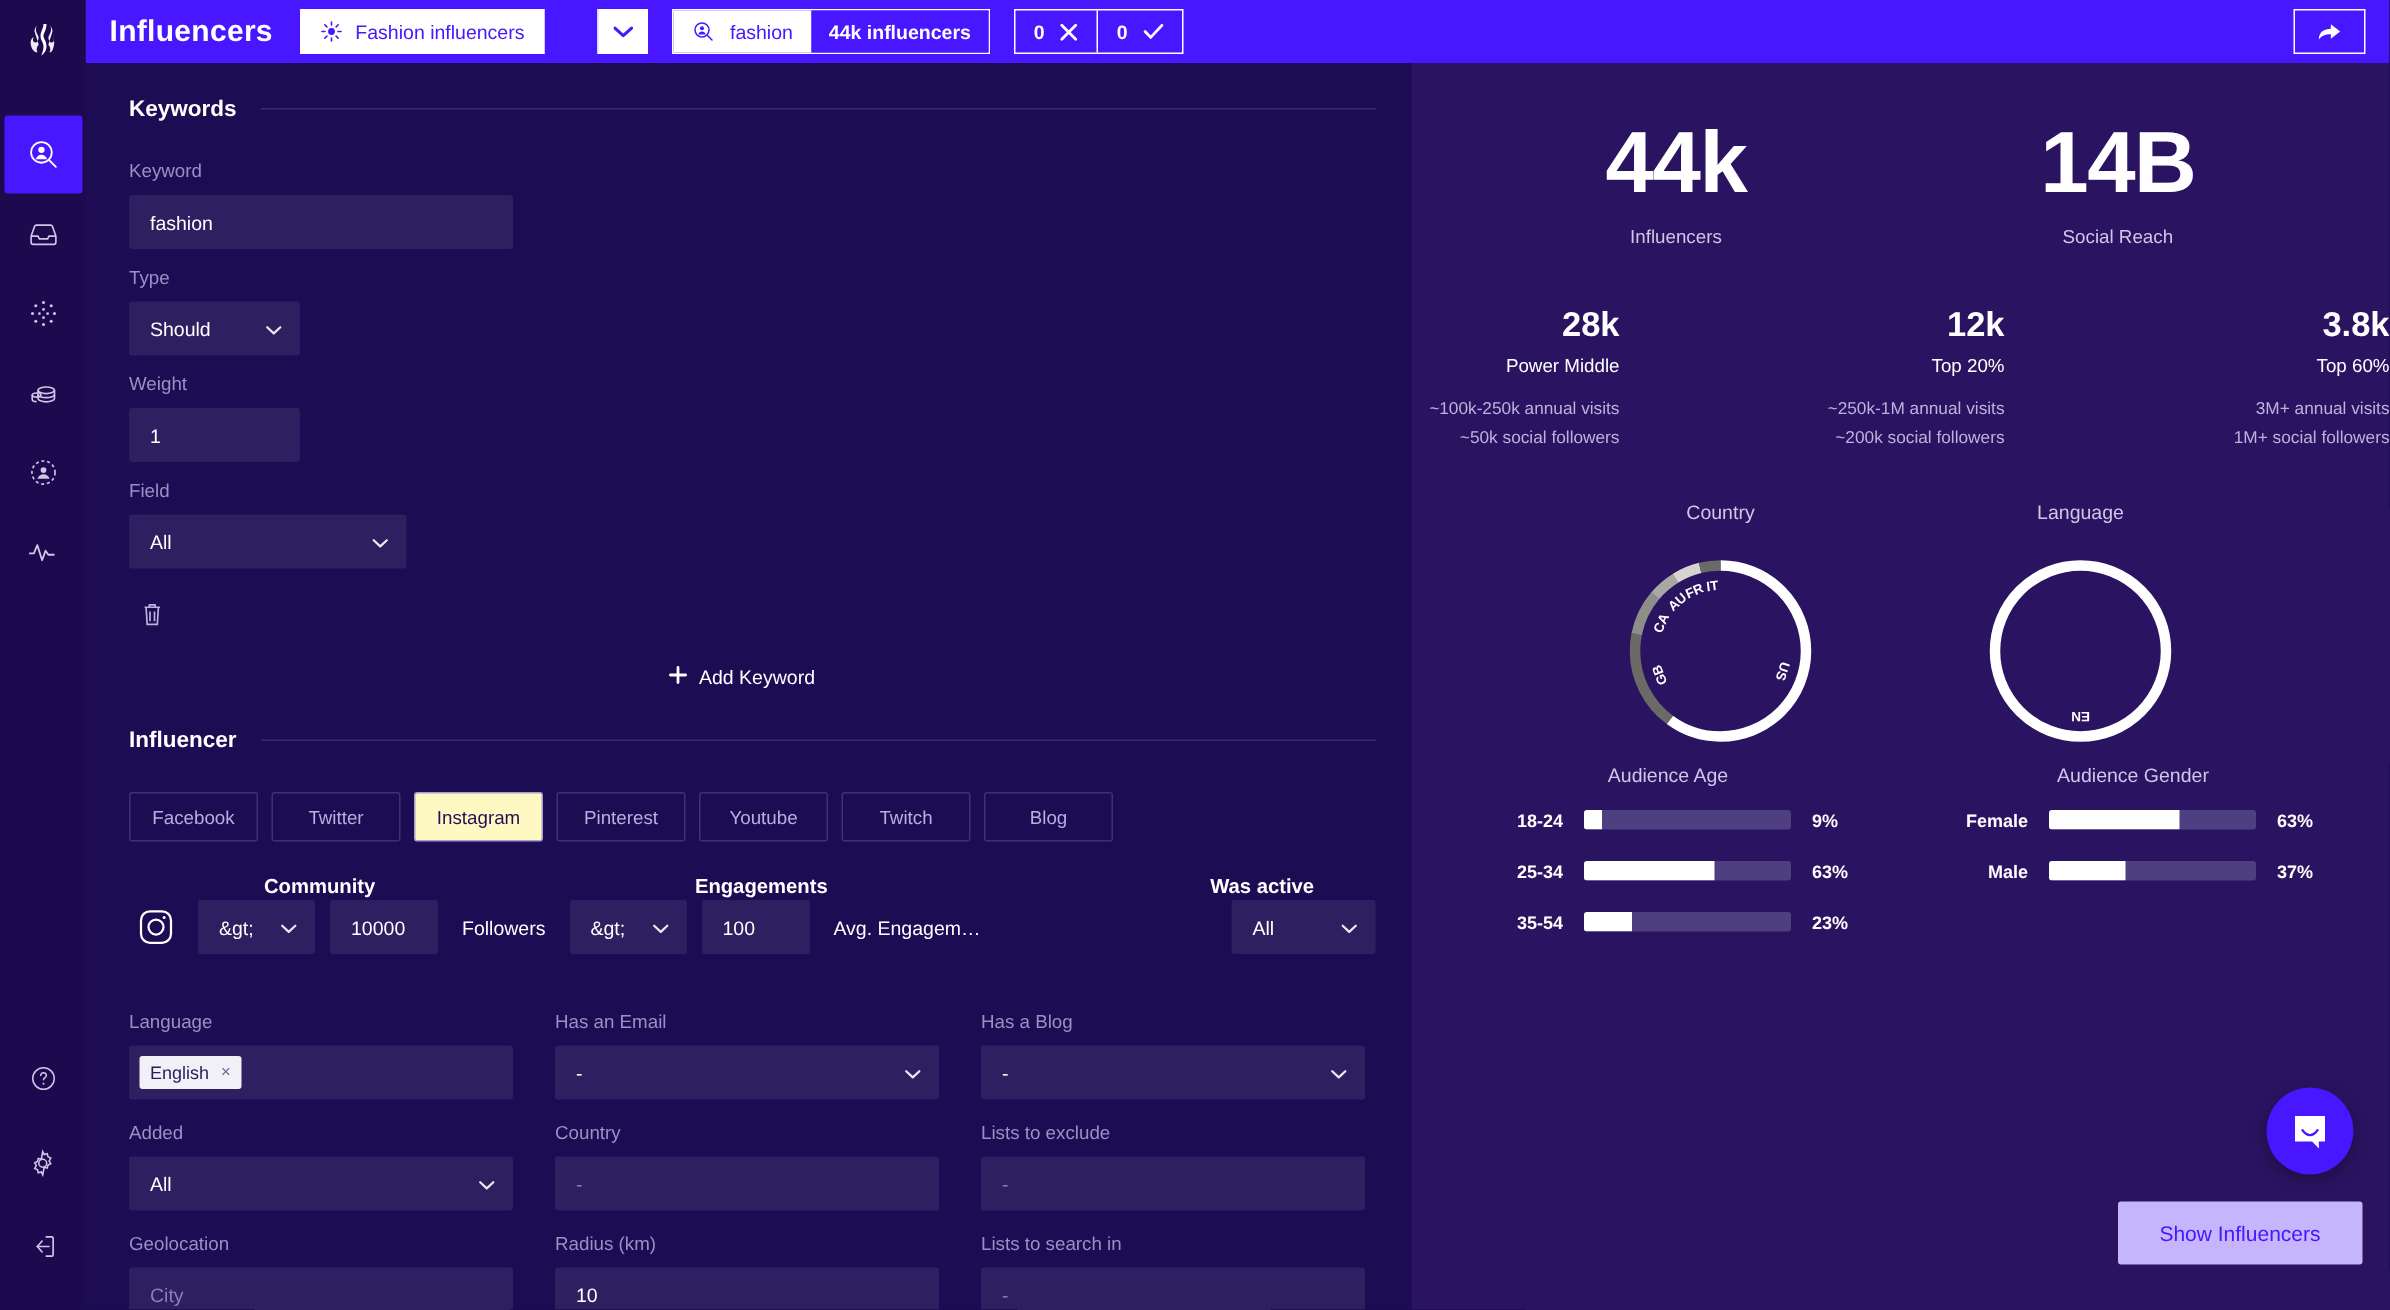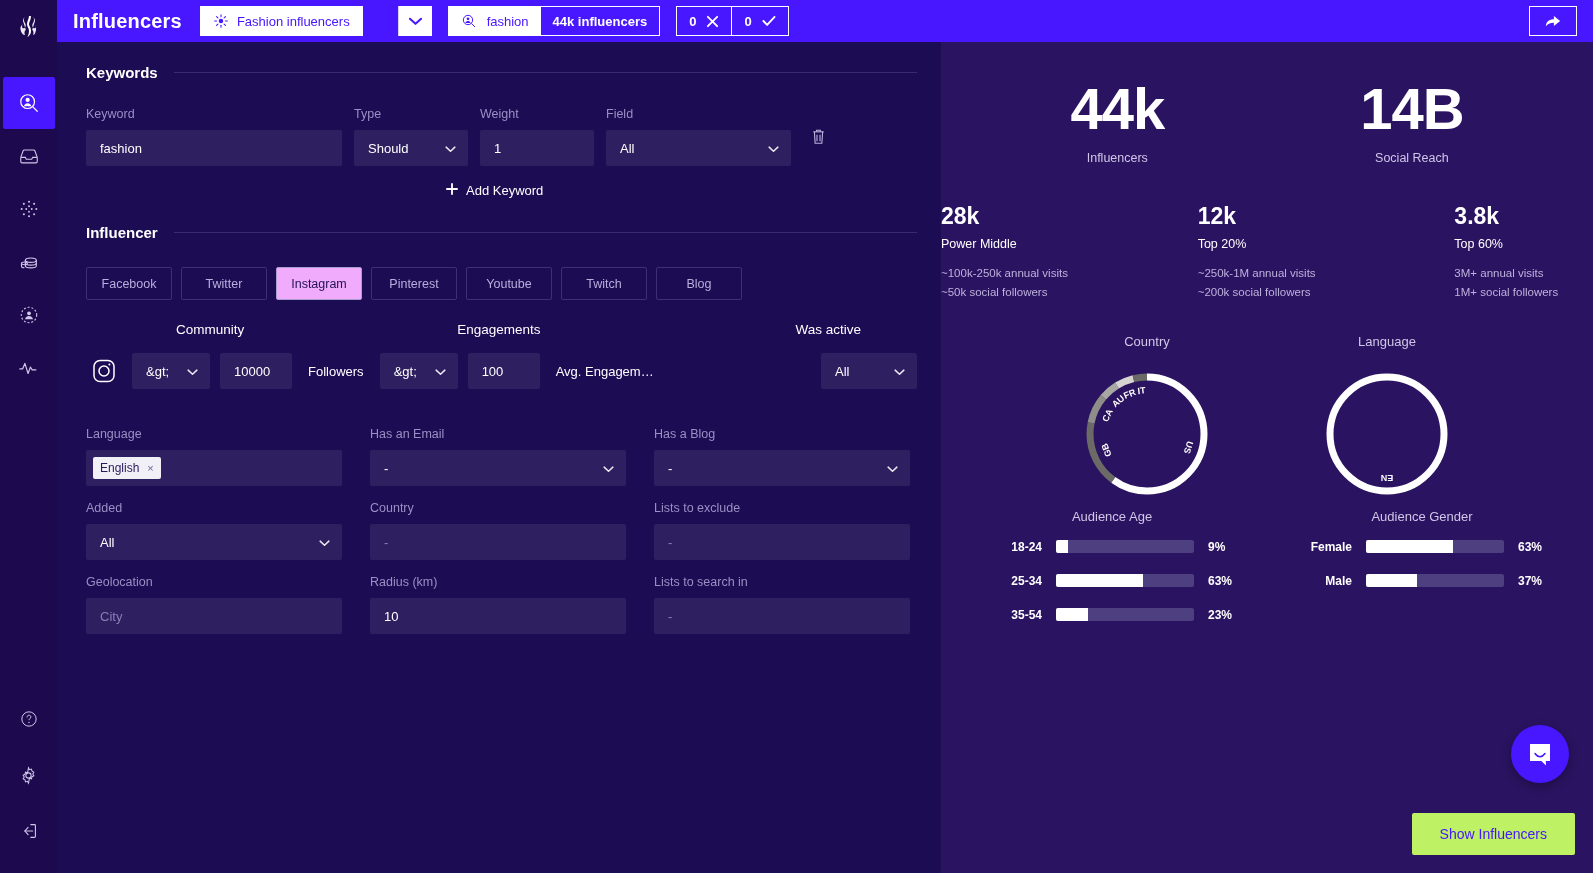"Keyword" .kw-row { align-items: center -> flex-start; flex-direction: none -> column }
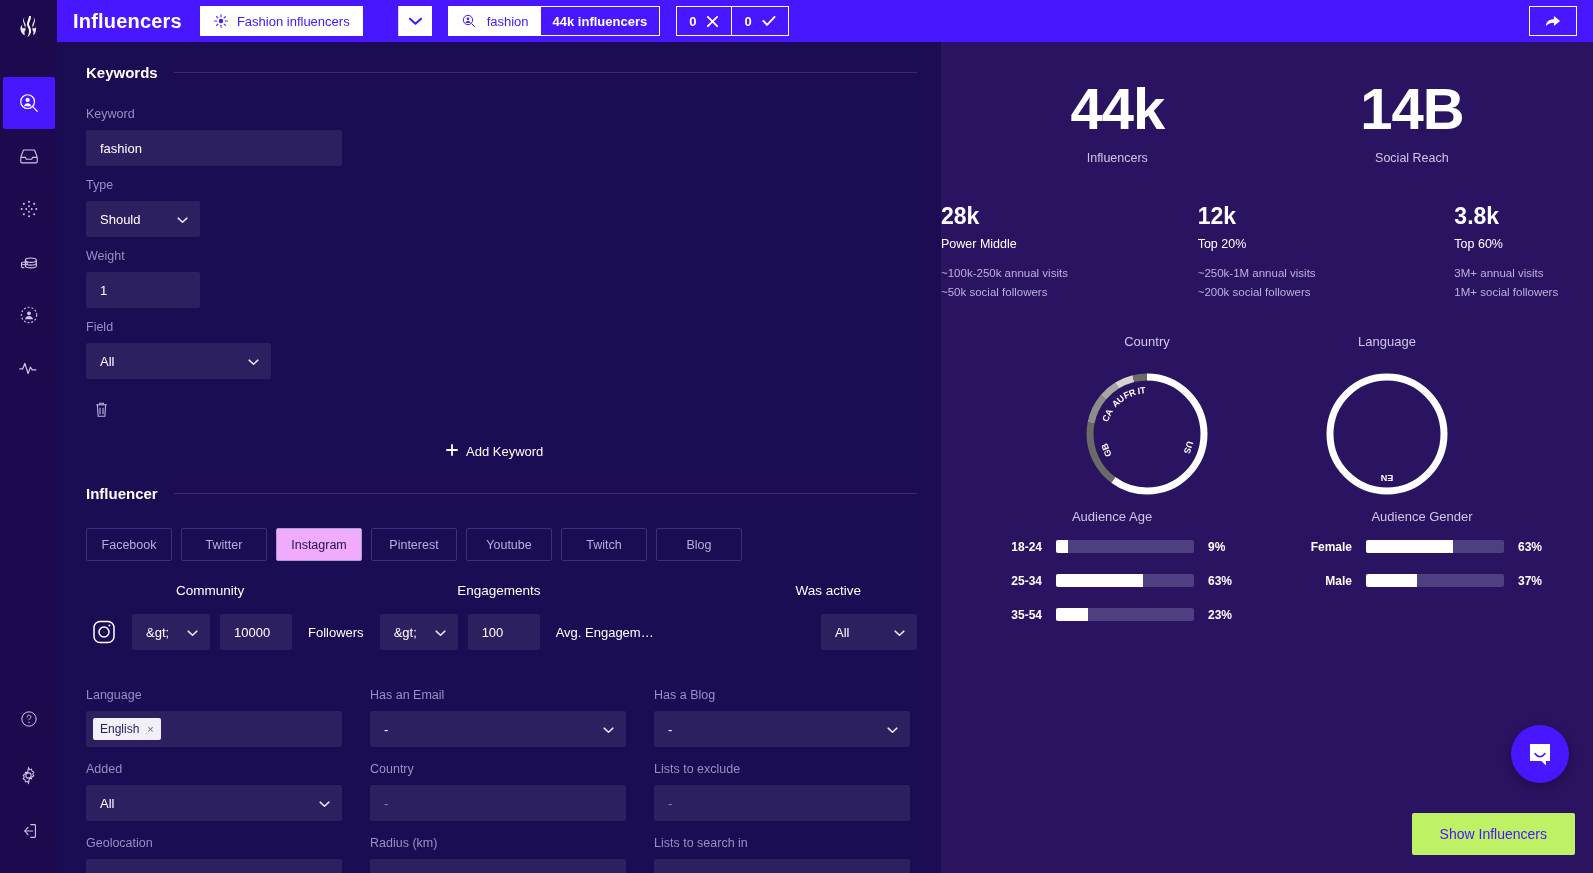"28k" .tier { text-align: left -> right }
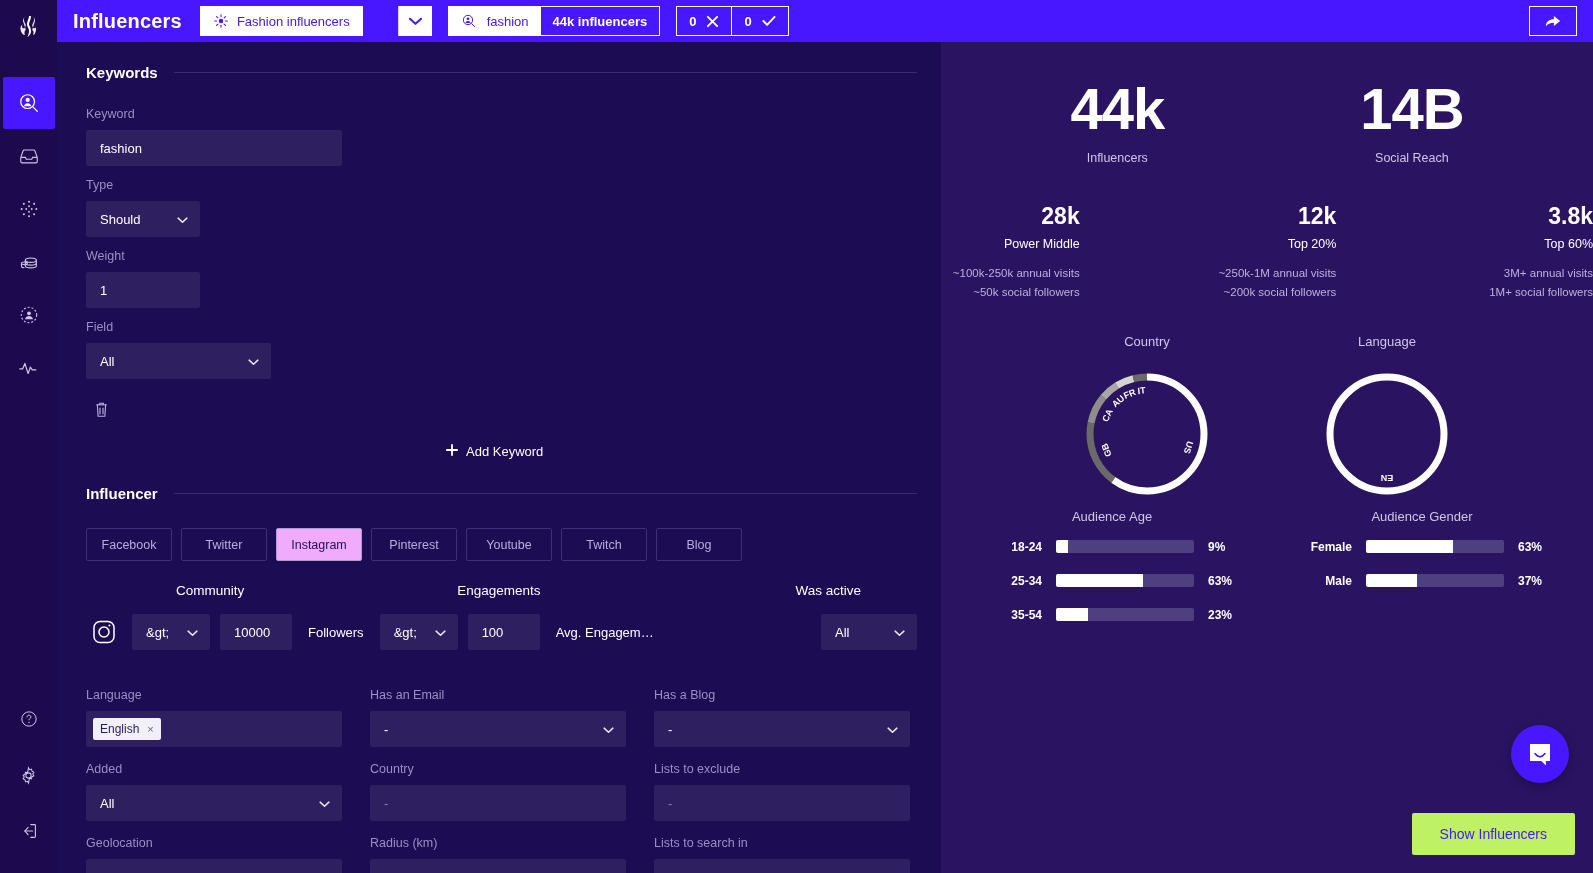"Instagram" .net-tab.active { background: #f0abfc -> #fef9c3 }
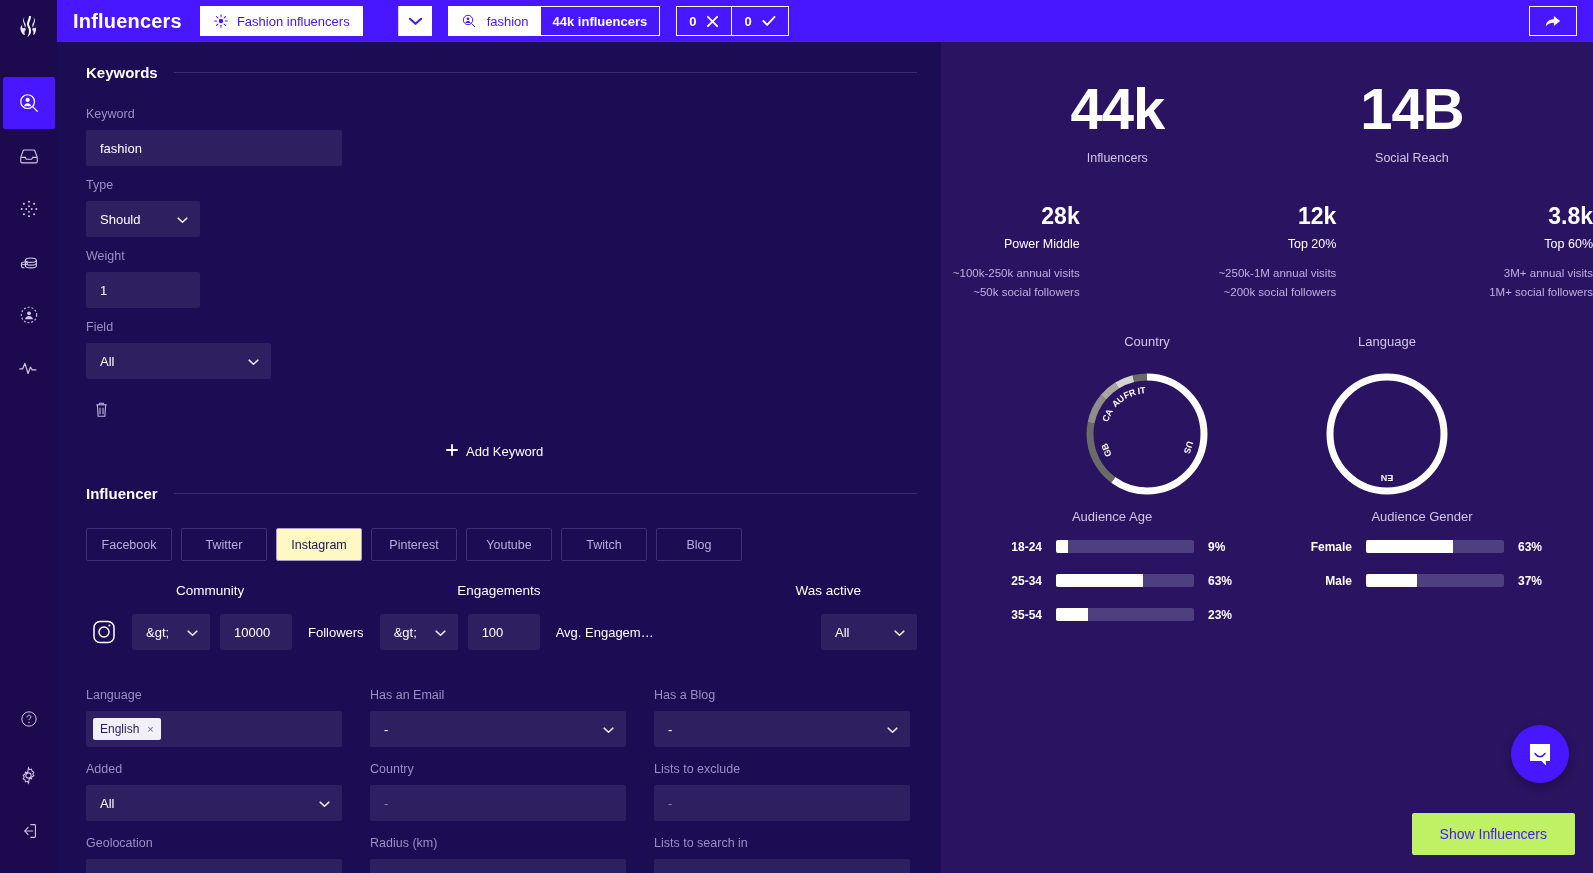"Community" .grp-labels { font-weight: normal -> bold; margin-bottom: 16px -> 2px }
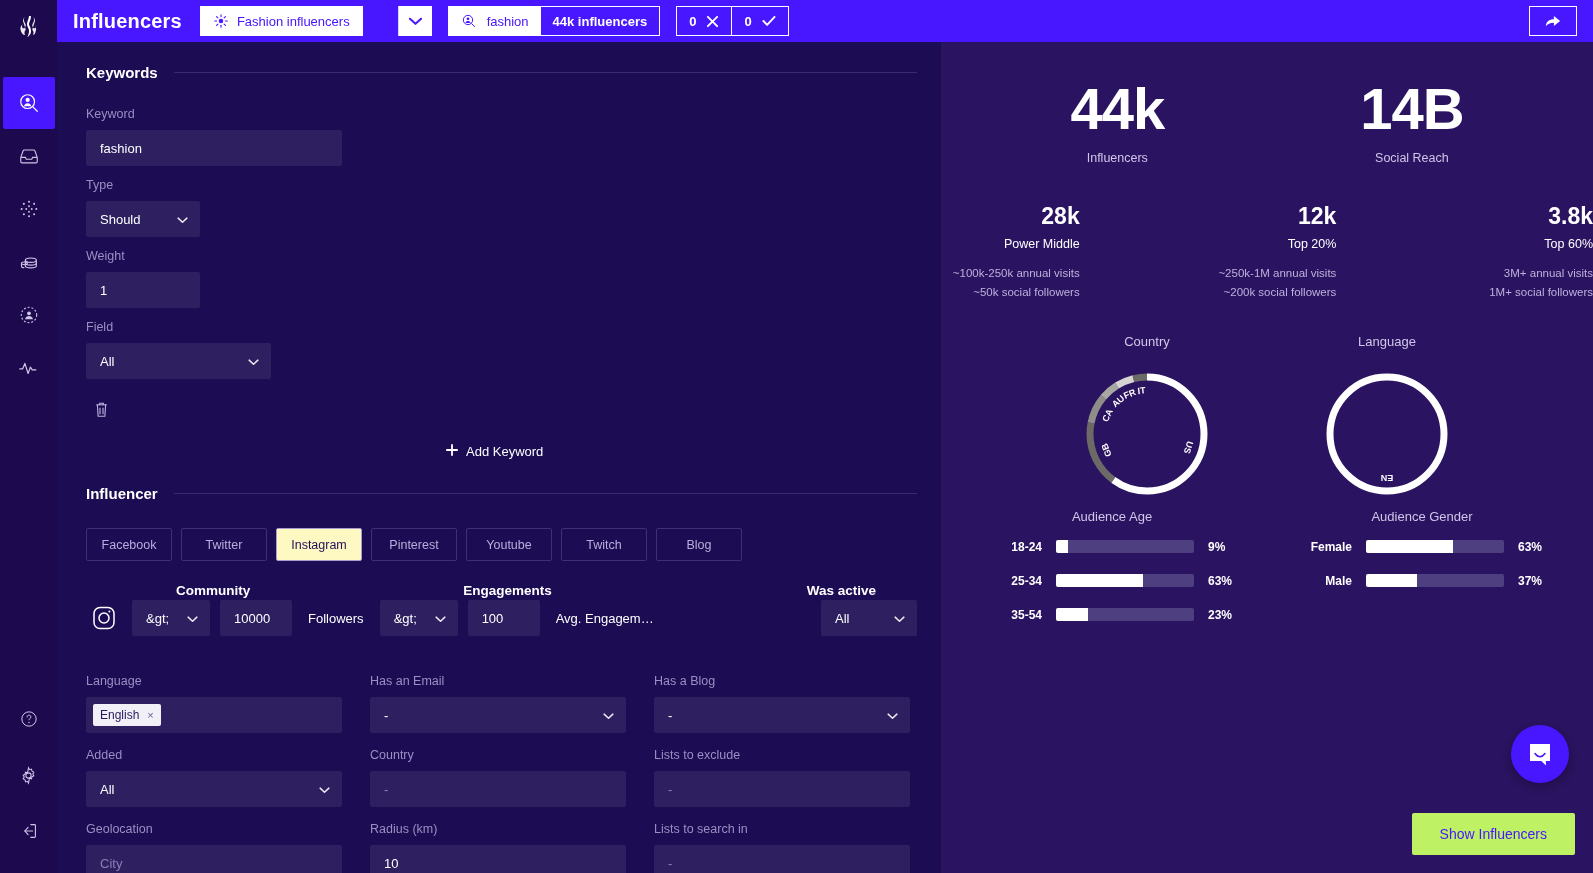"Show Influencers" .show-btn { background: #bef264 -> #c4b5fd; bottom: 18px -> 30px }
